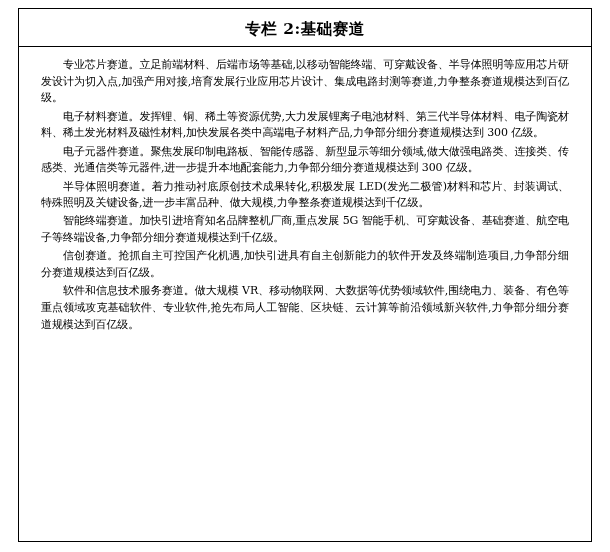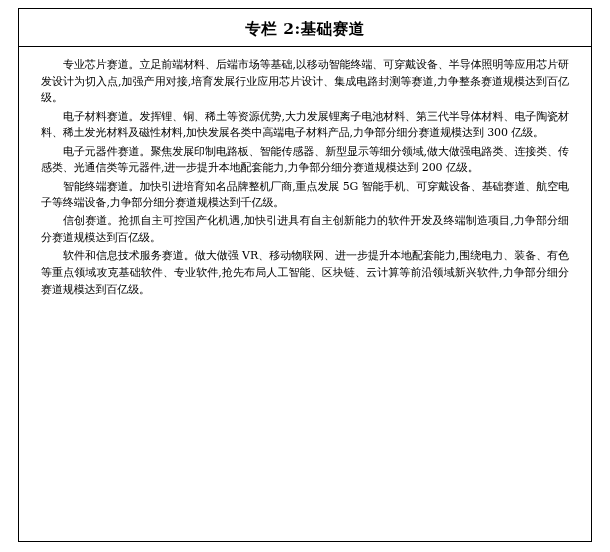"电子元器件赛道。聚焦发展印制电路板、智能传感器、新型显示等细分领域,做大做强电路" p.para { text: 200 -> 300 }
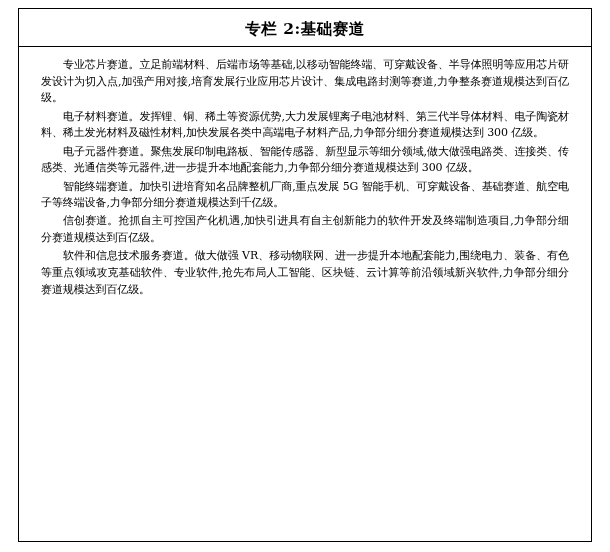"半导体照明赛道。着力推动衬底原创技术成果转化,积极发展" p.para { html: none -> <p>半导体照明赛道。着力推动衬底原创技术成果转化,积极发展 LED(发光二极管)材料和芯片、封装调试、特殊照明及关键设备,进一步丰富品种、做大规模,力争整条赛道规模达到千亿级。</p> }
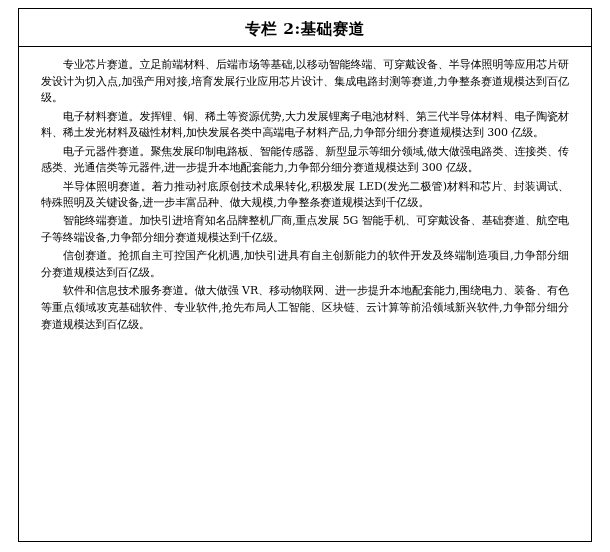"软件和信息技术服务赛道。做大做强" p.para { text: 做强 VR、移动物联网、进一步提升本地配套能力 -> 规模 VR、移动物联网、大数据等优势领域软件 }
